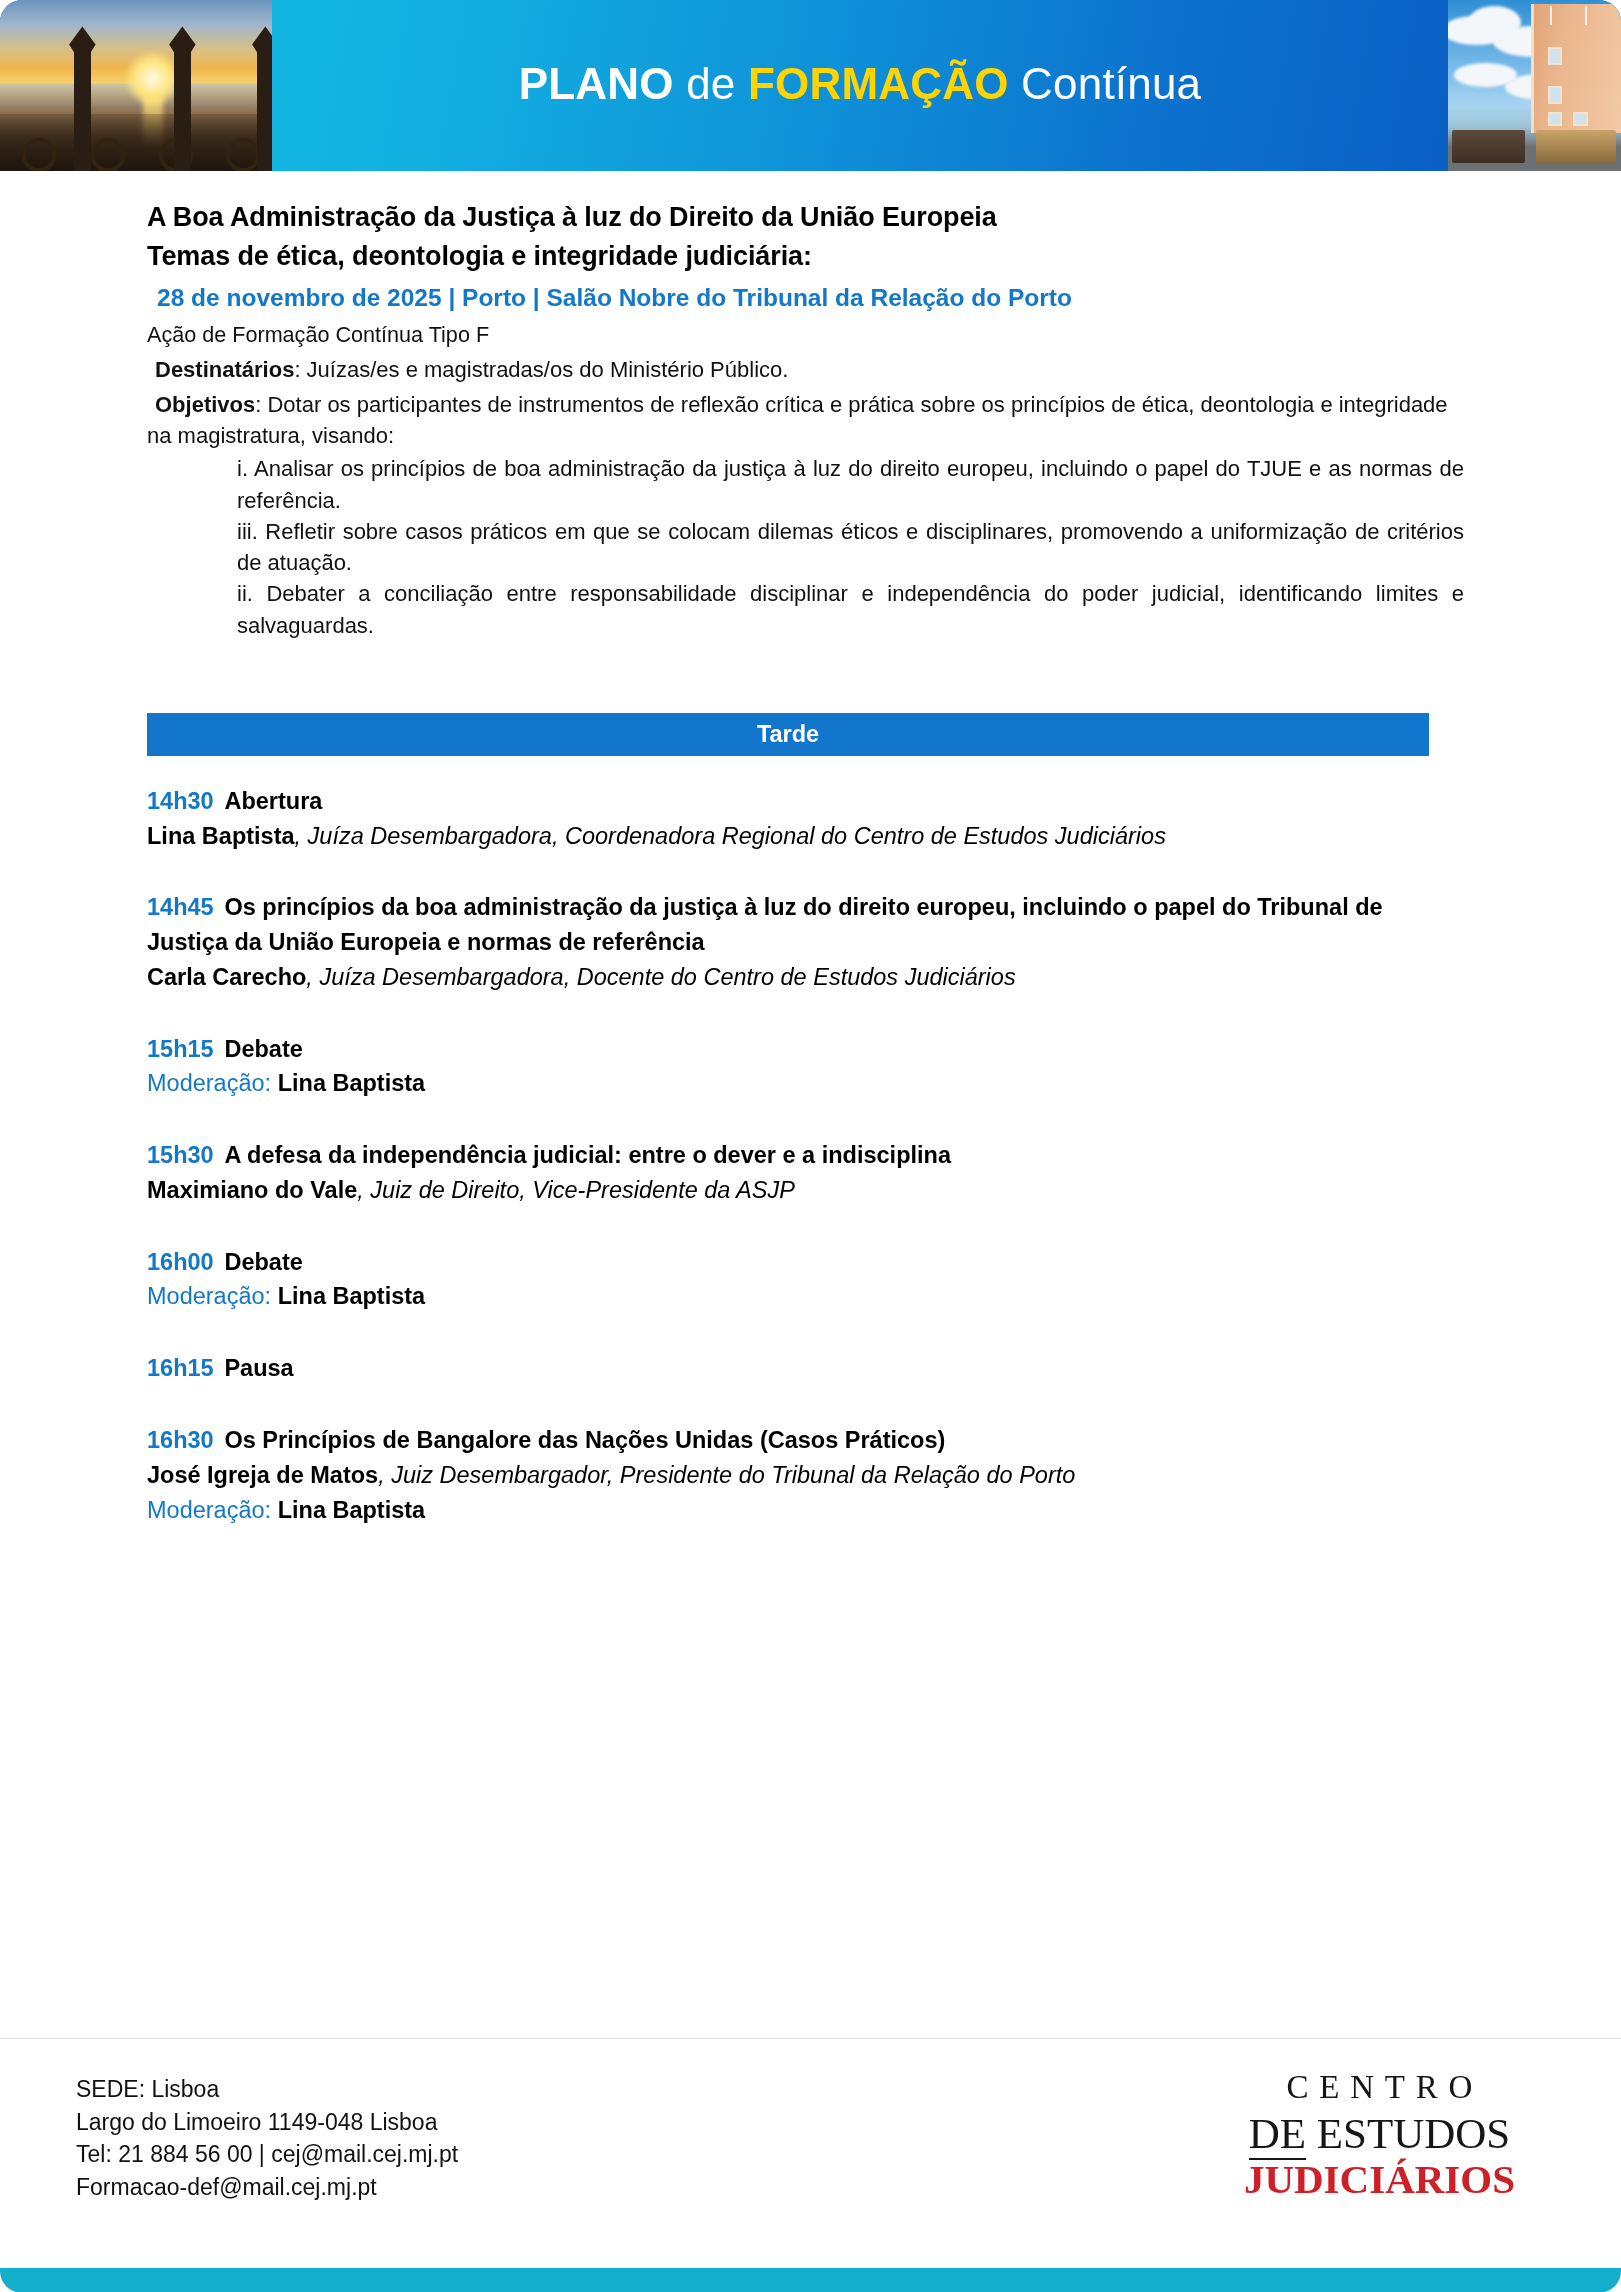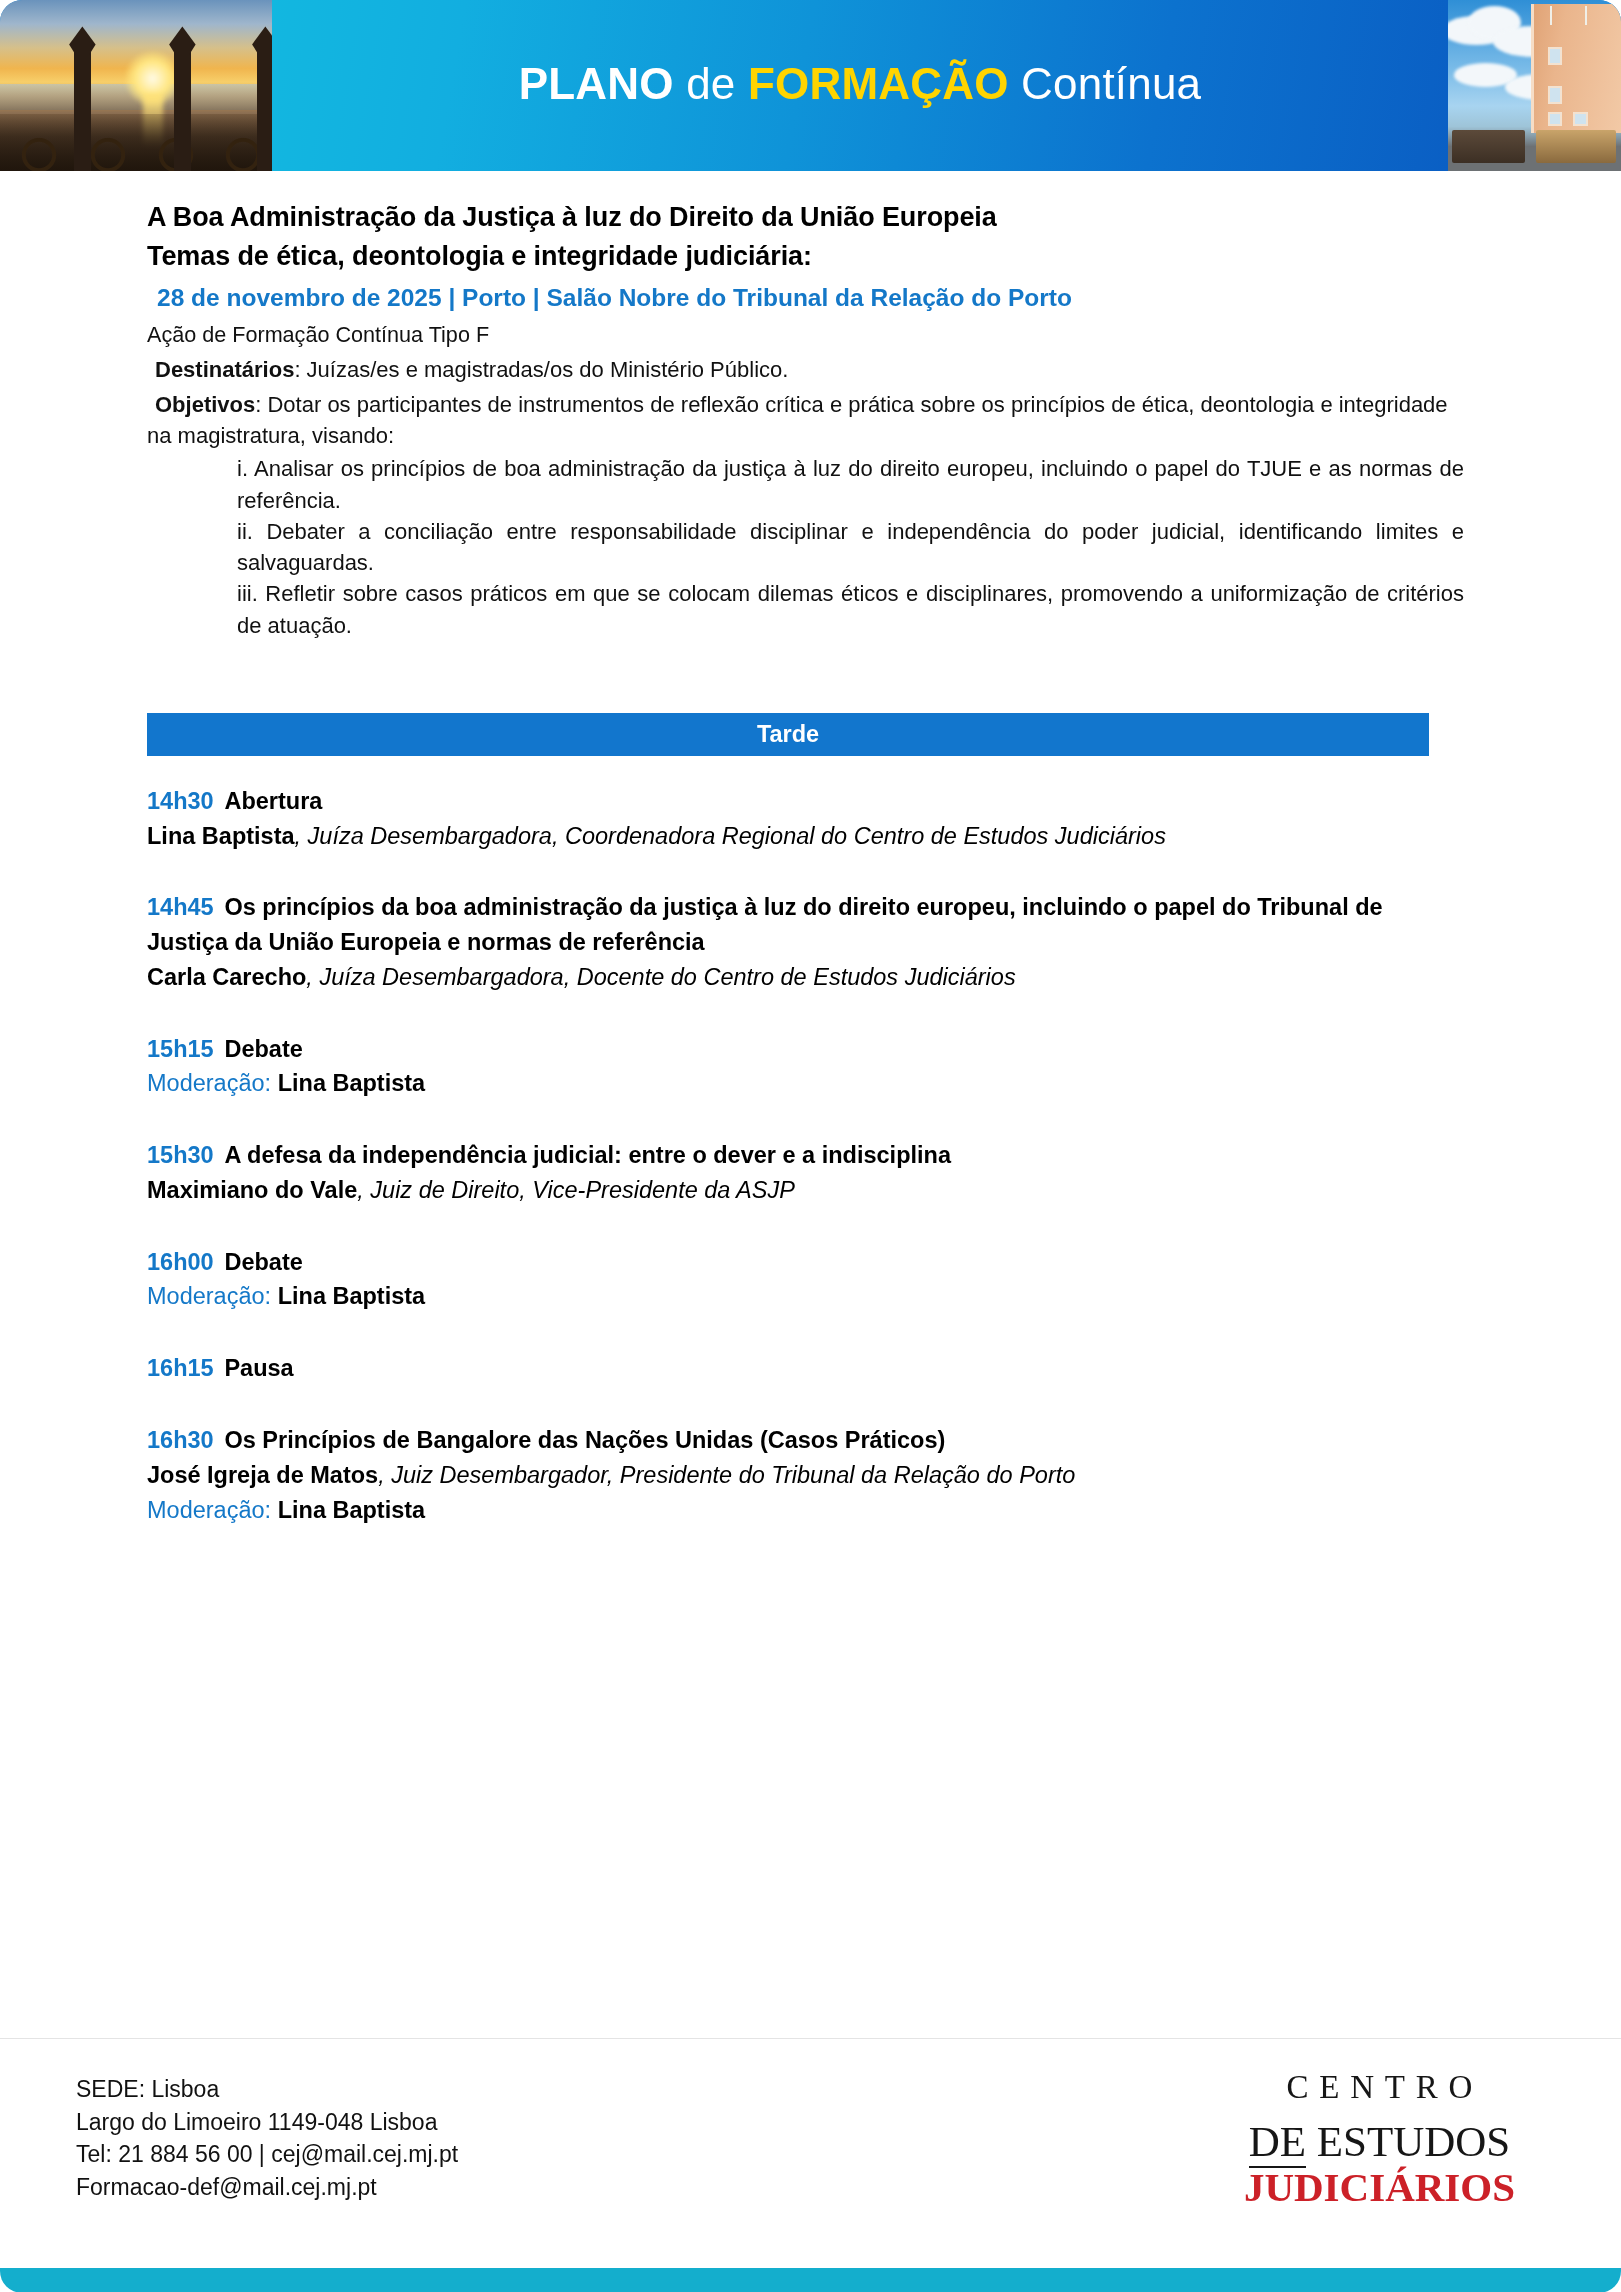"ii. Debater a conciliação entre" div.obj-item { order: before "iii. Refletir sobre casos práticos" -> after "iii. Refletir sobre casos práticos" }
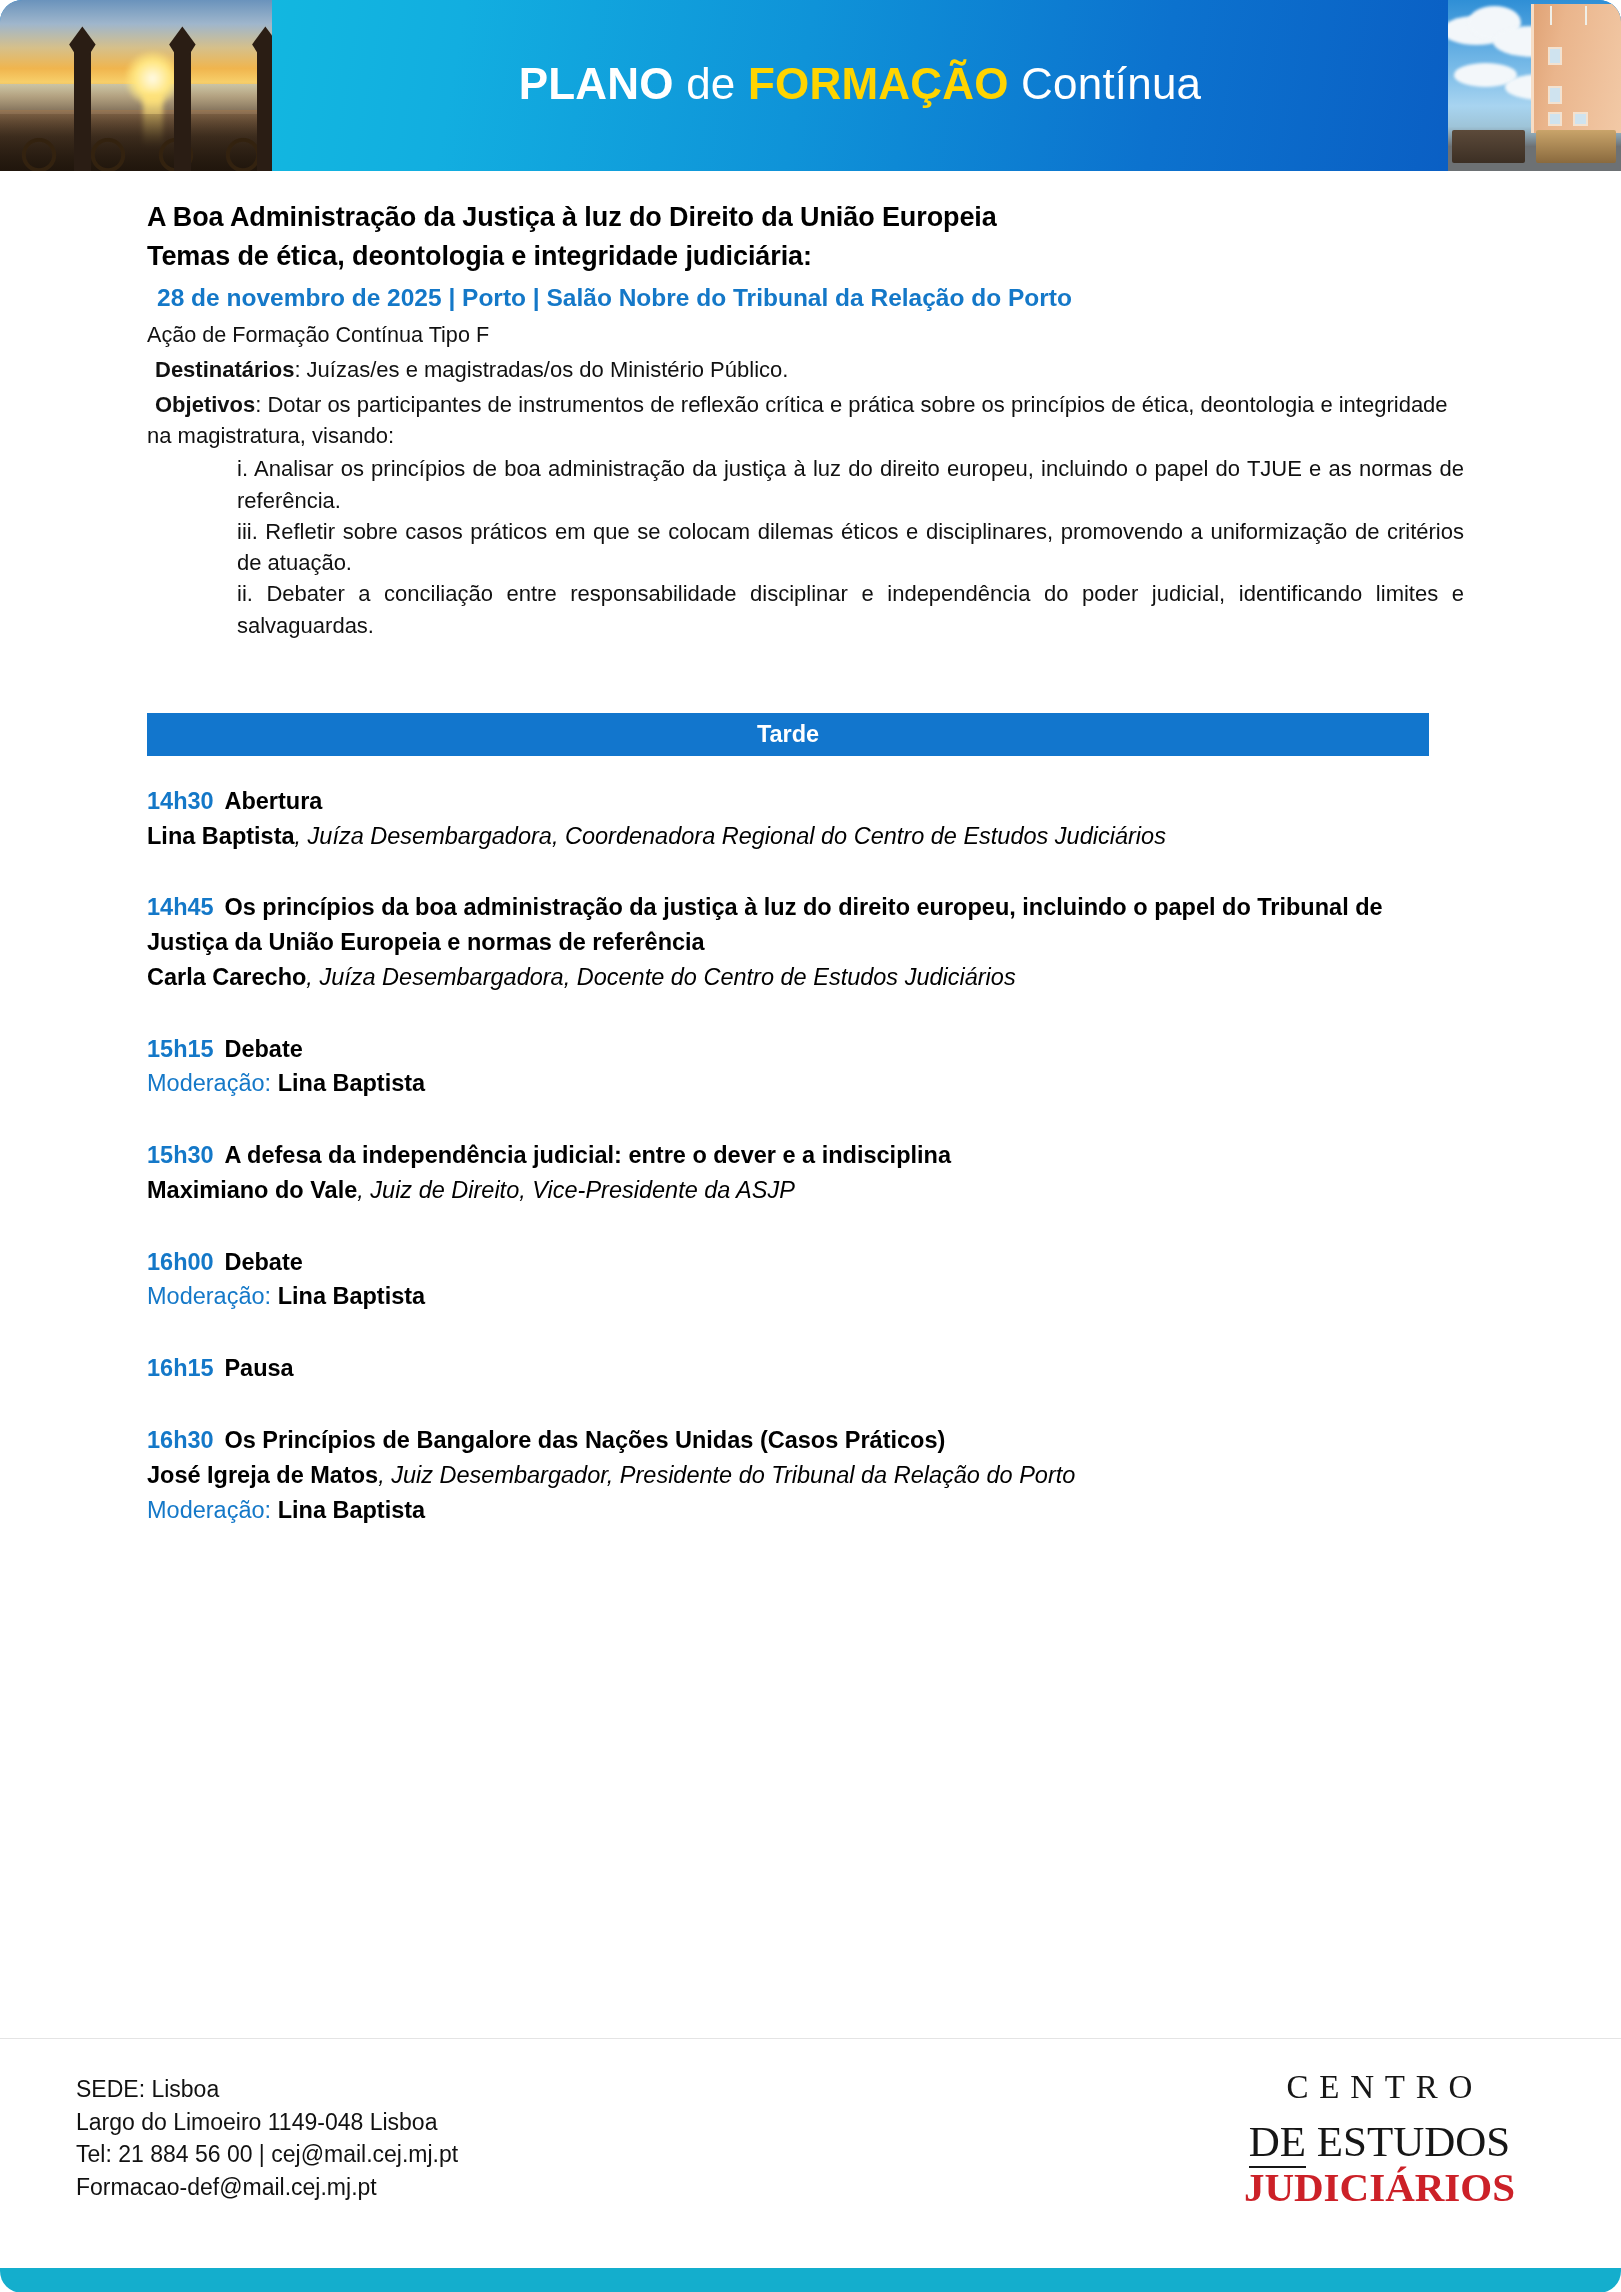"DE ESTUDOS" .logo-de-estudos { margin-top: 16px -> 8px }
